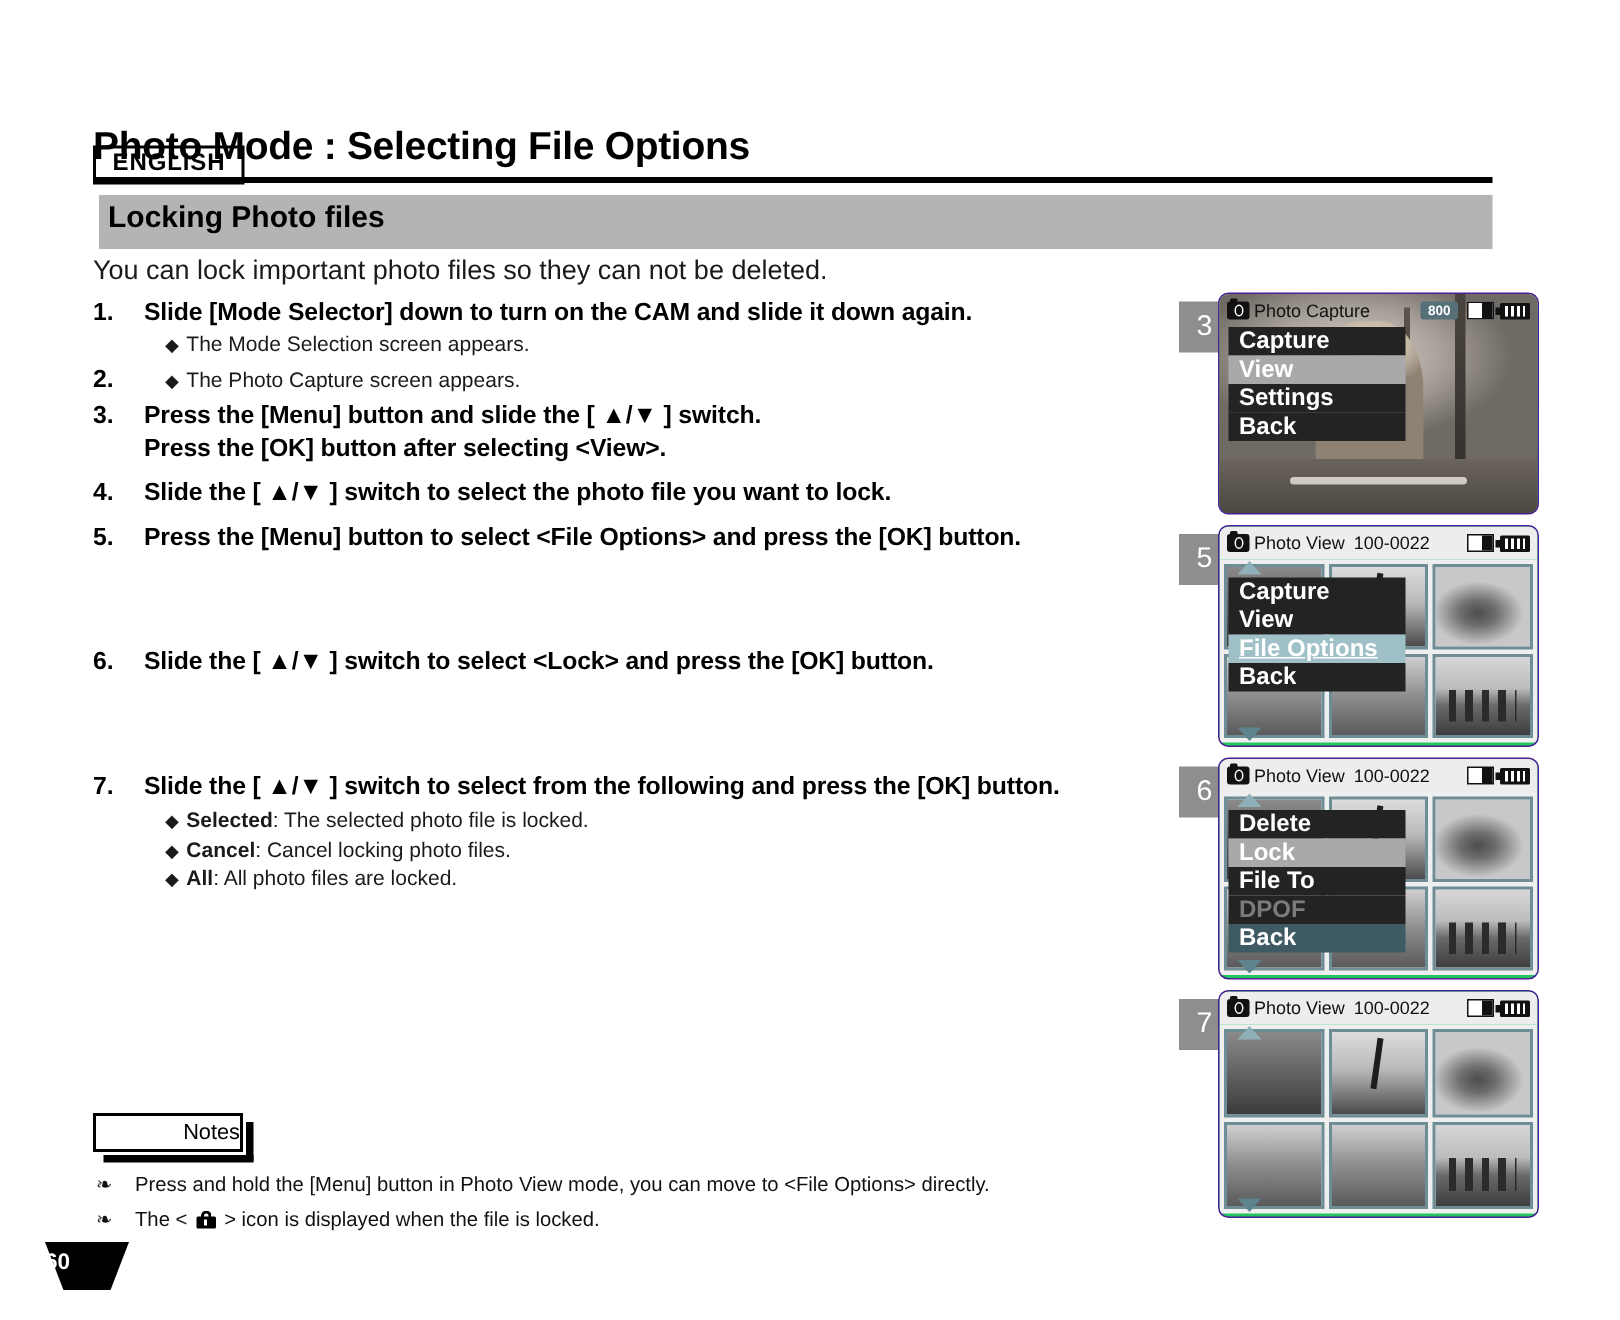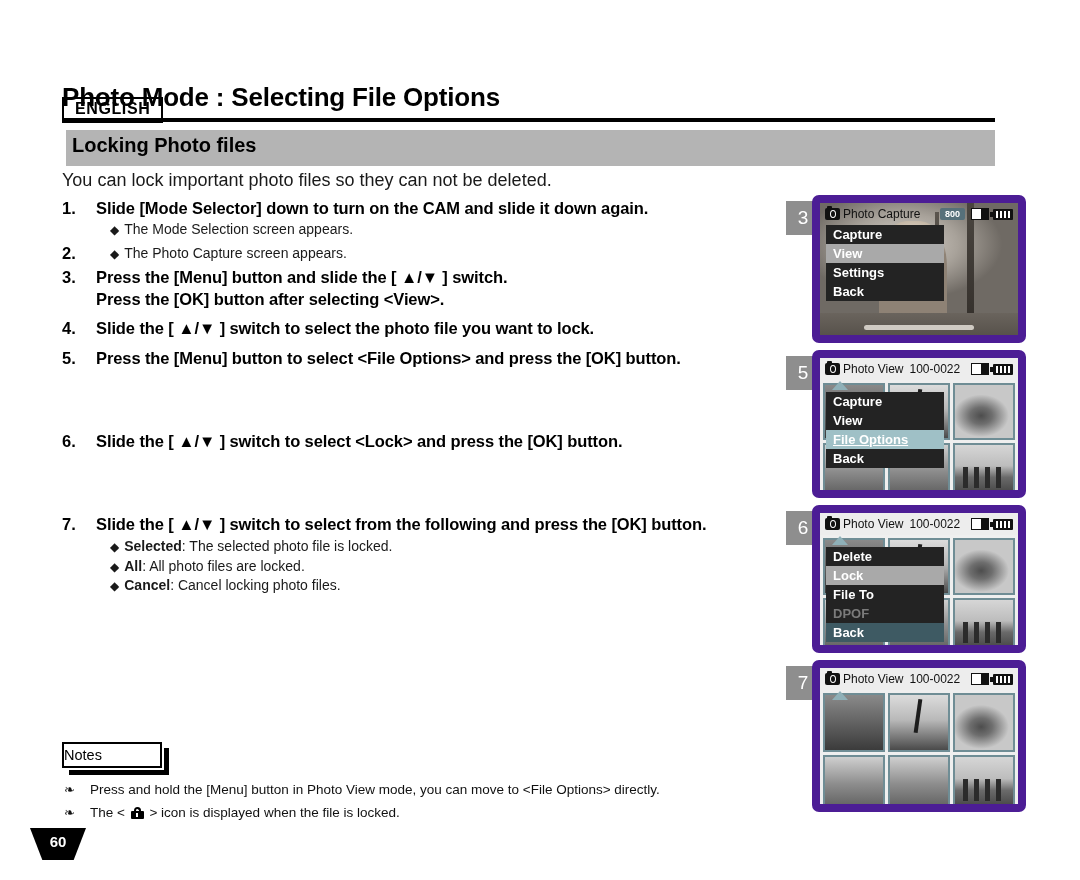"Photo Capture" .lcd { border: 8px solid #4c1d95 -> 1px solid #4c1d95 }
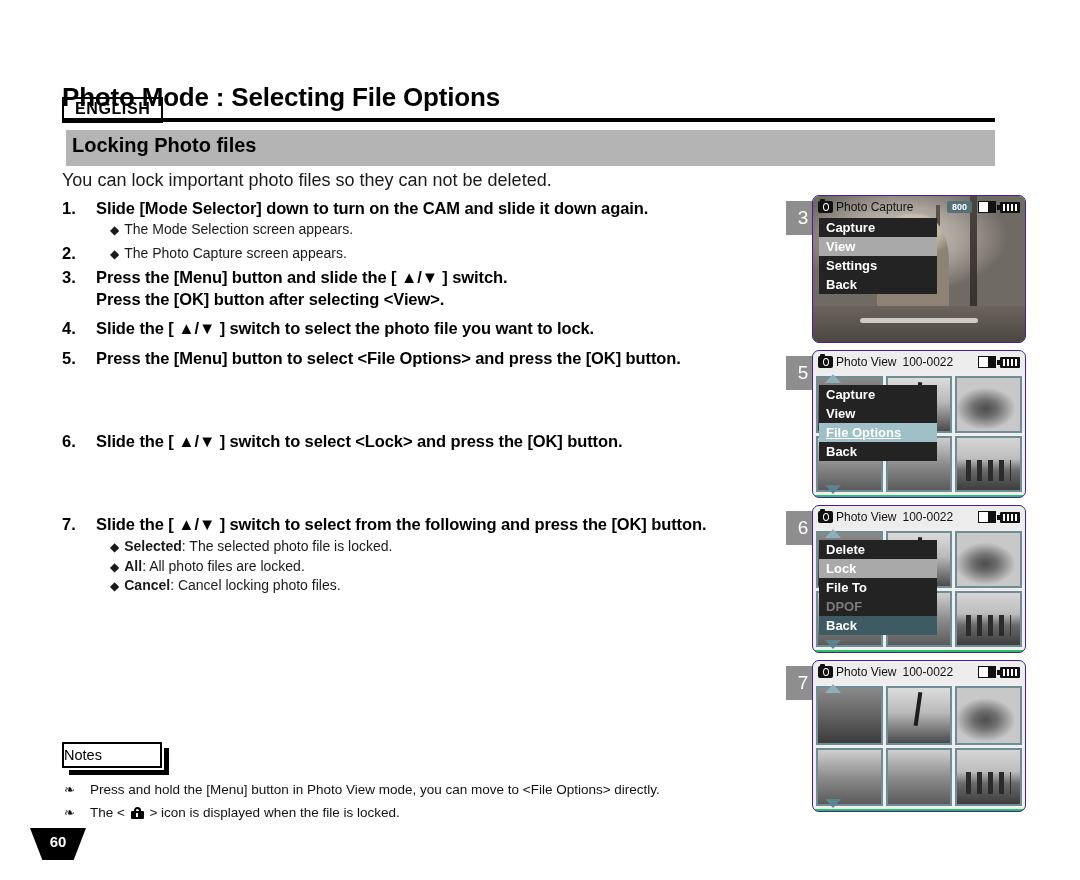"Capture" .menu-item { font-size: 13px -> 16px }
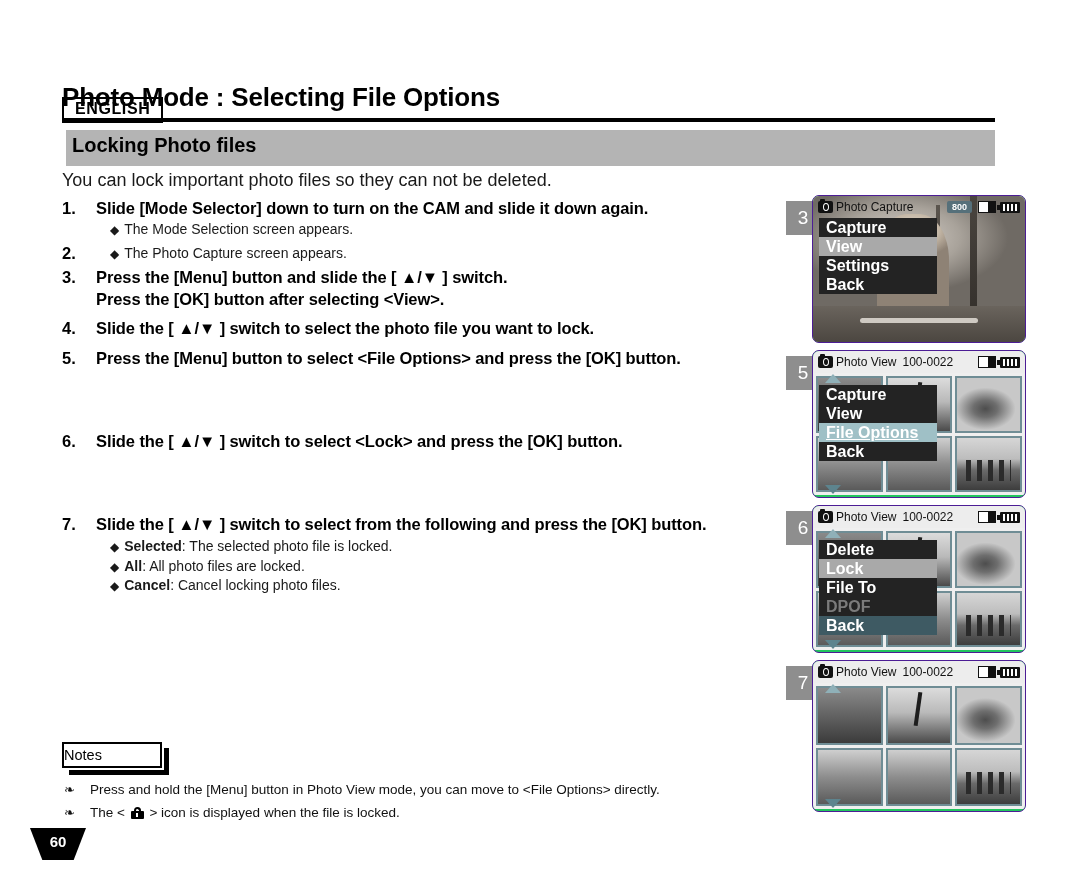"◆ All: All photo files" div.sub { order: before "◆ Cancel: Cancel locking photo" -> after "◆ Cancel: Cancel locking photo" }
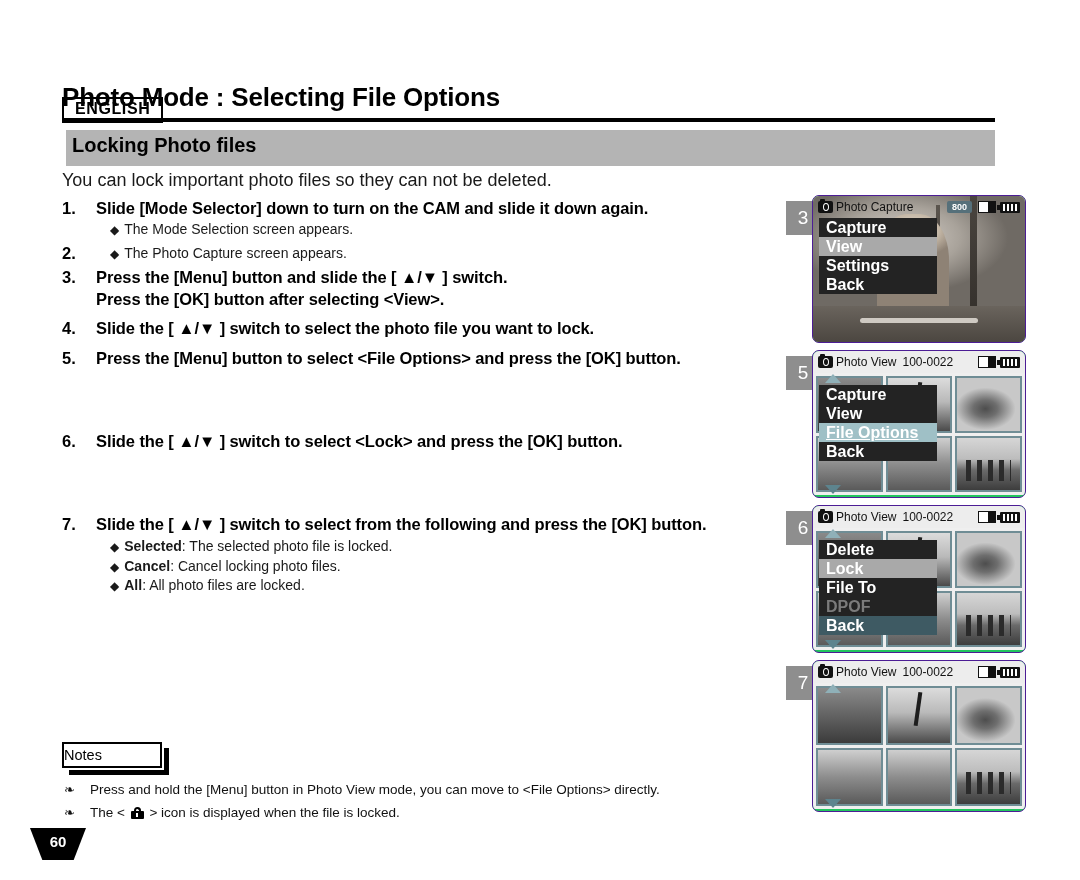"Notes" .notes-tab .lbl { text-align: left -> right }
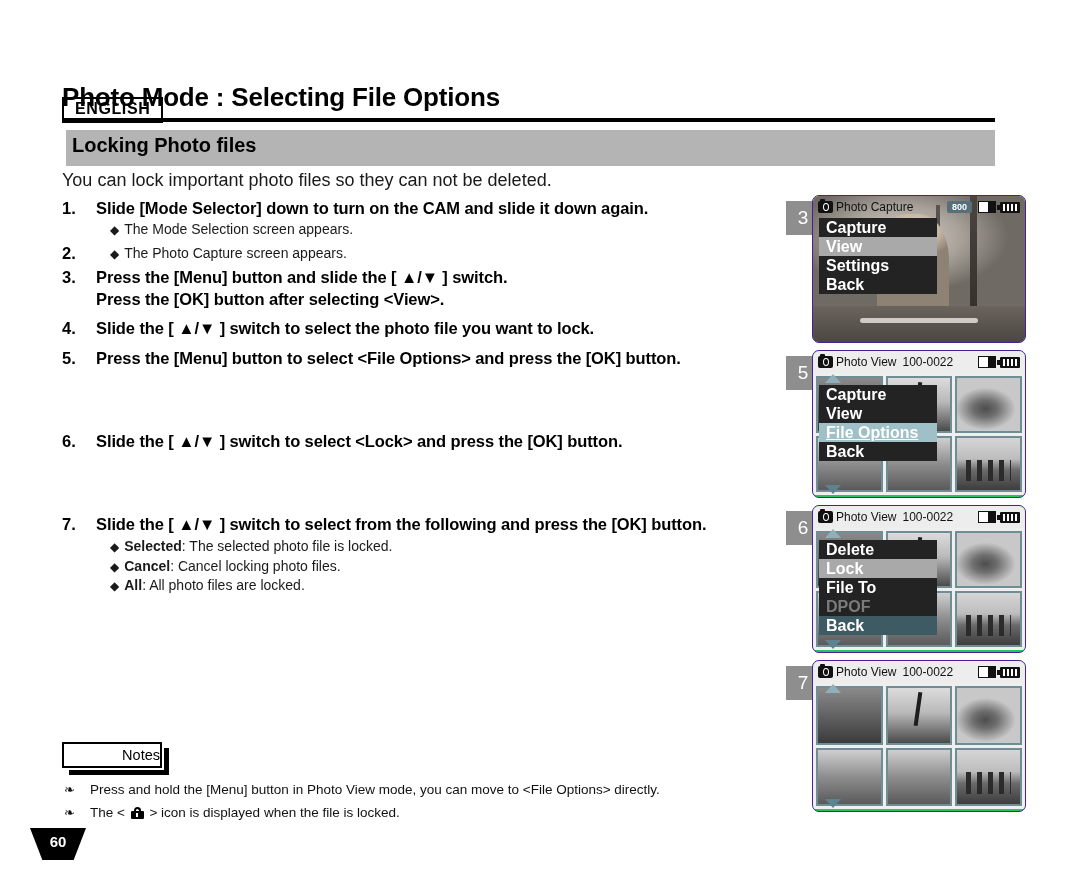"60" .pagenum .n { text-align: center -> left }
